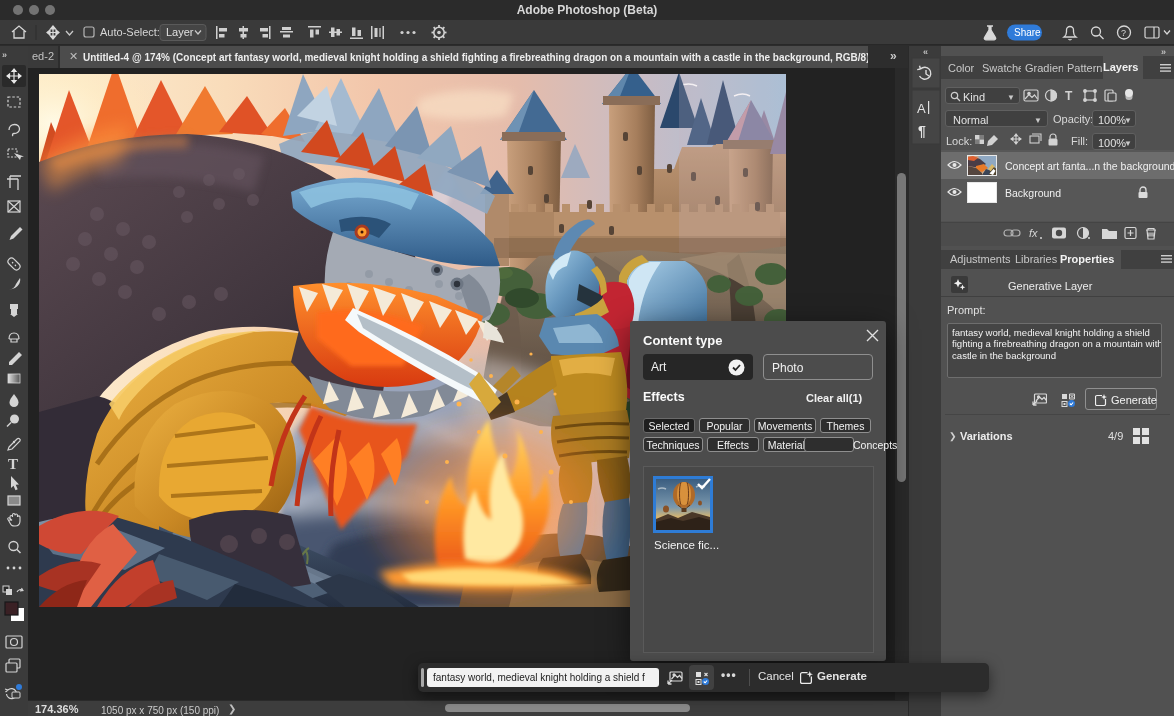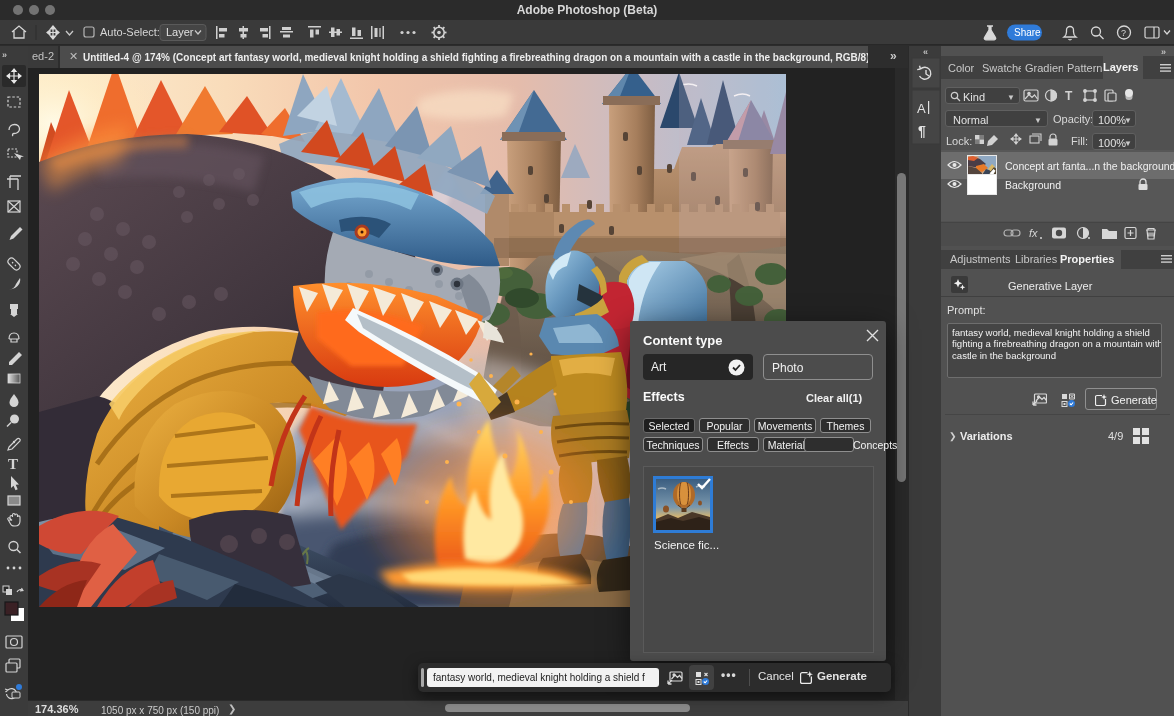"Background" div.lrow { top: 21px -> 29px }
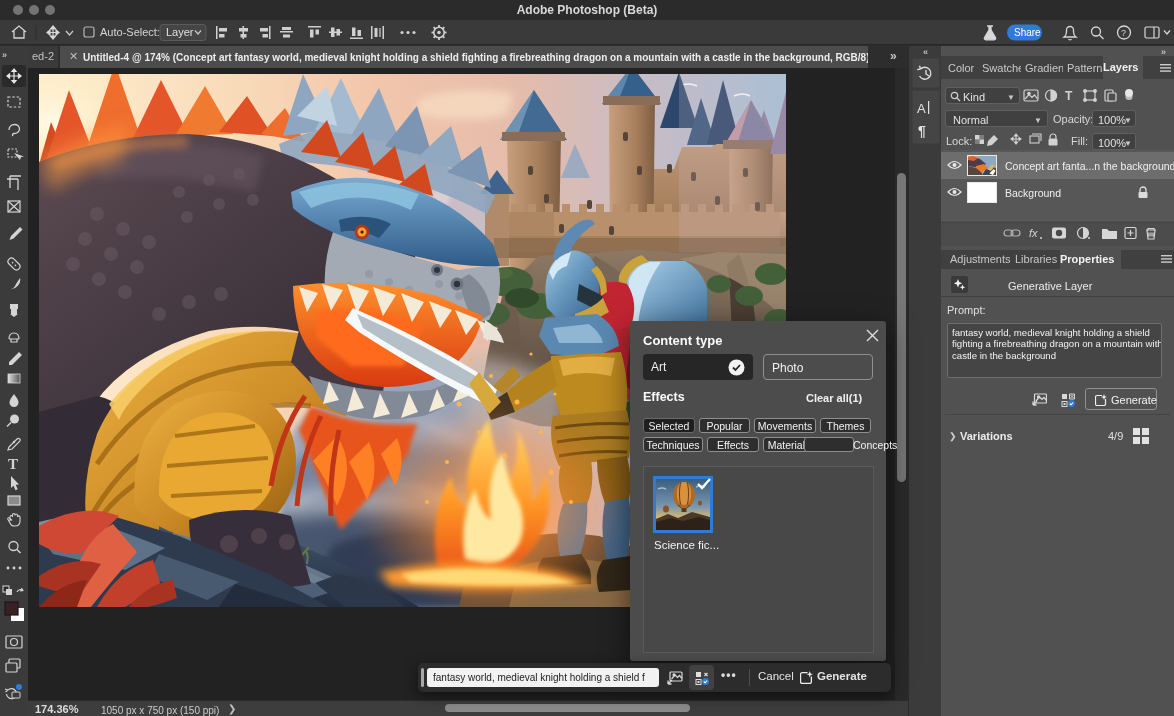"fantasy world, medieval knight holding a shield f" #taskbar { width: 473px -> 571px }
